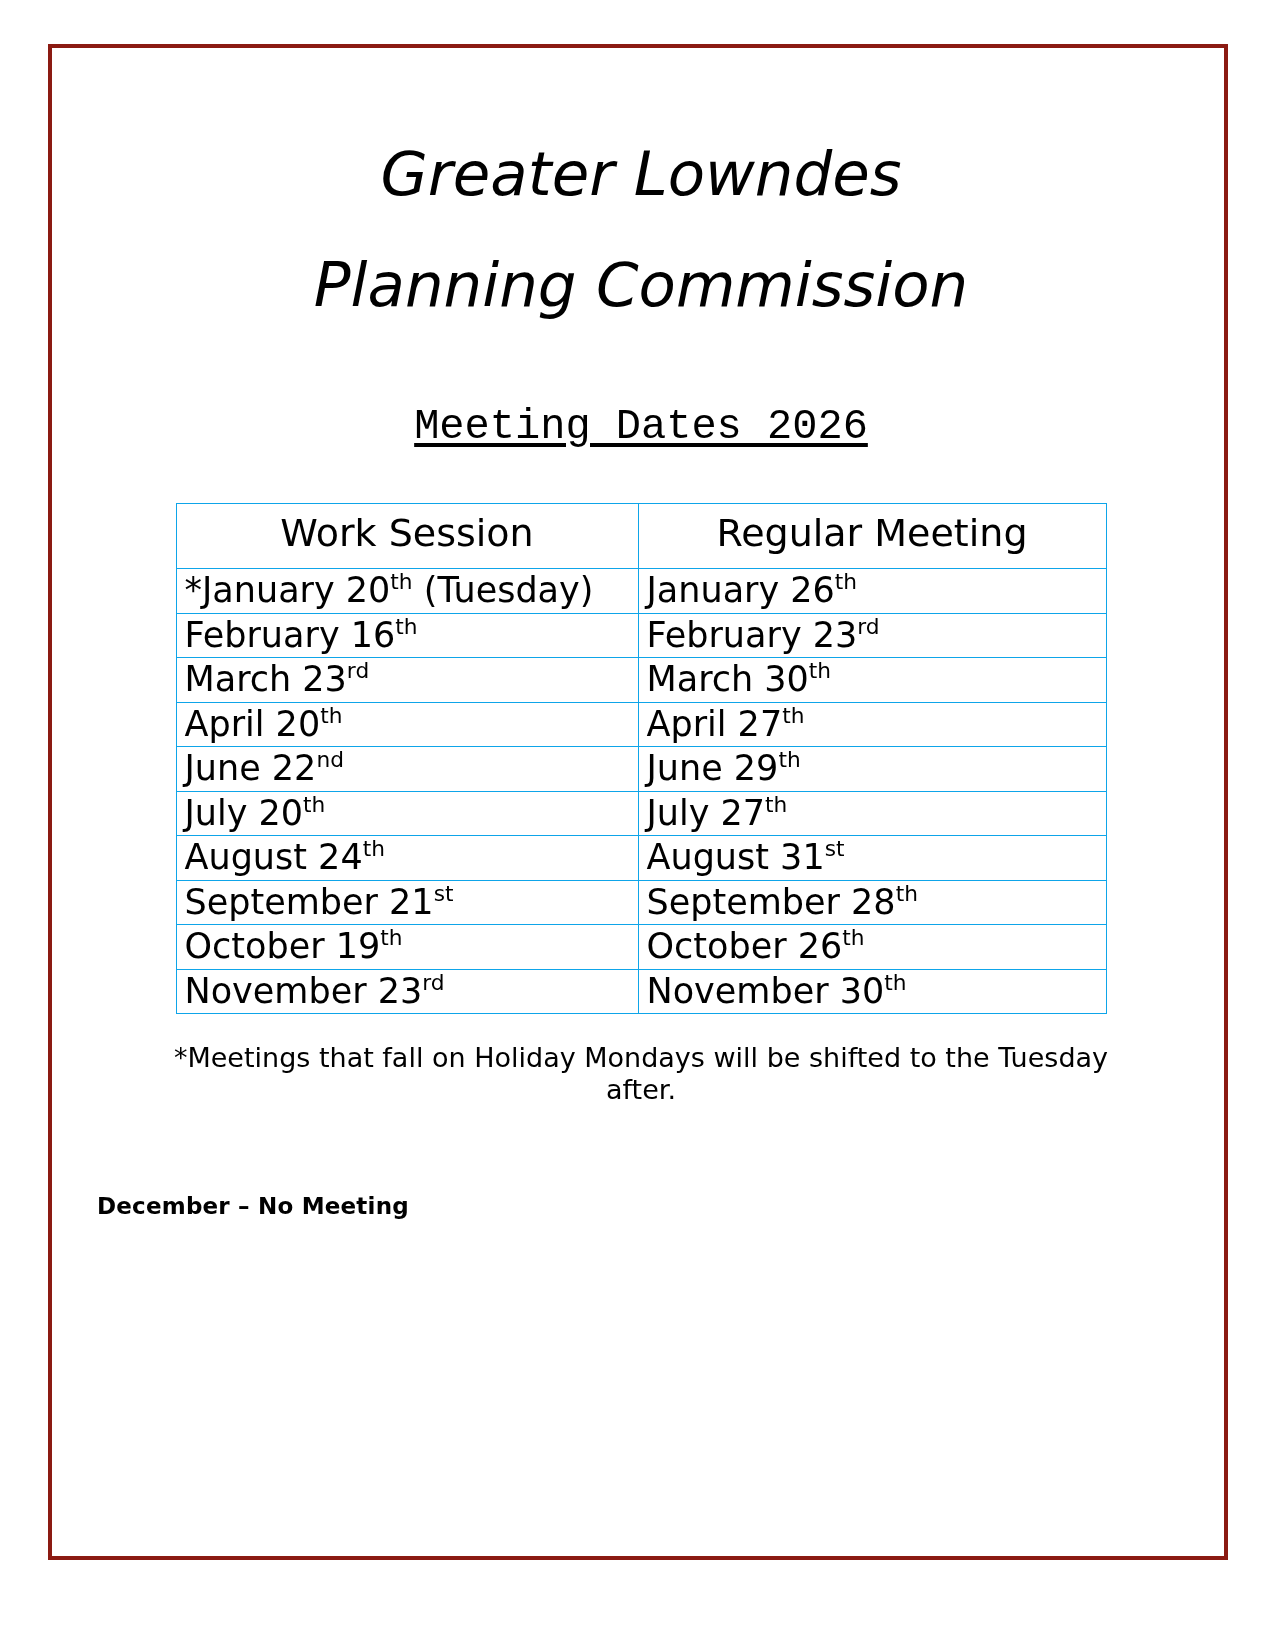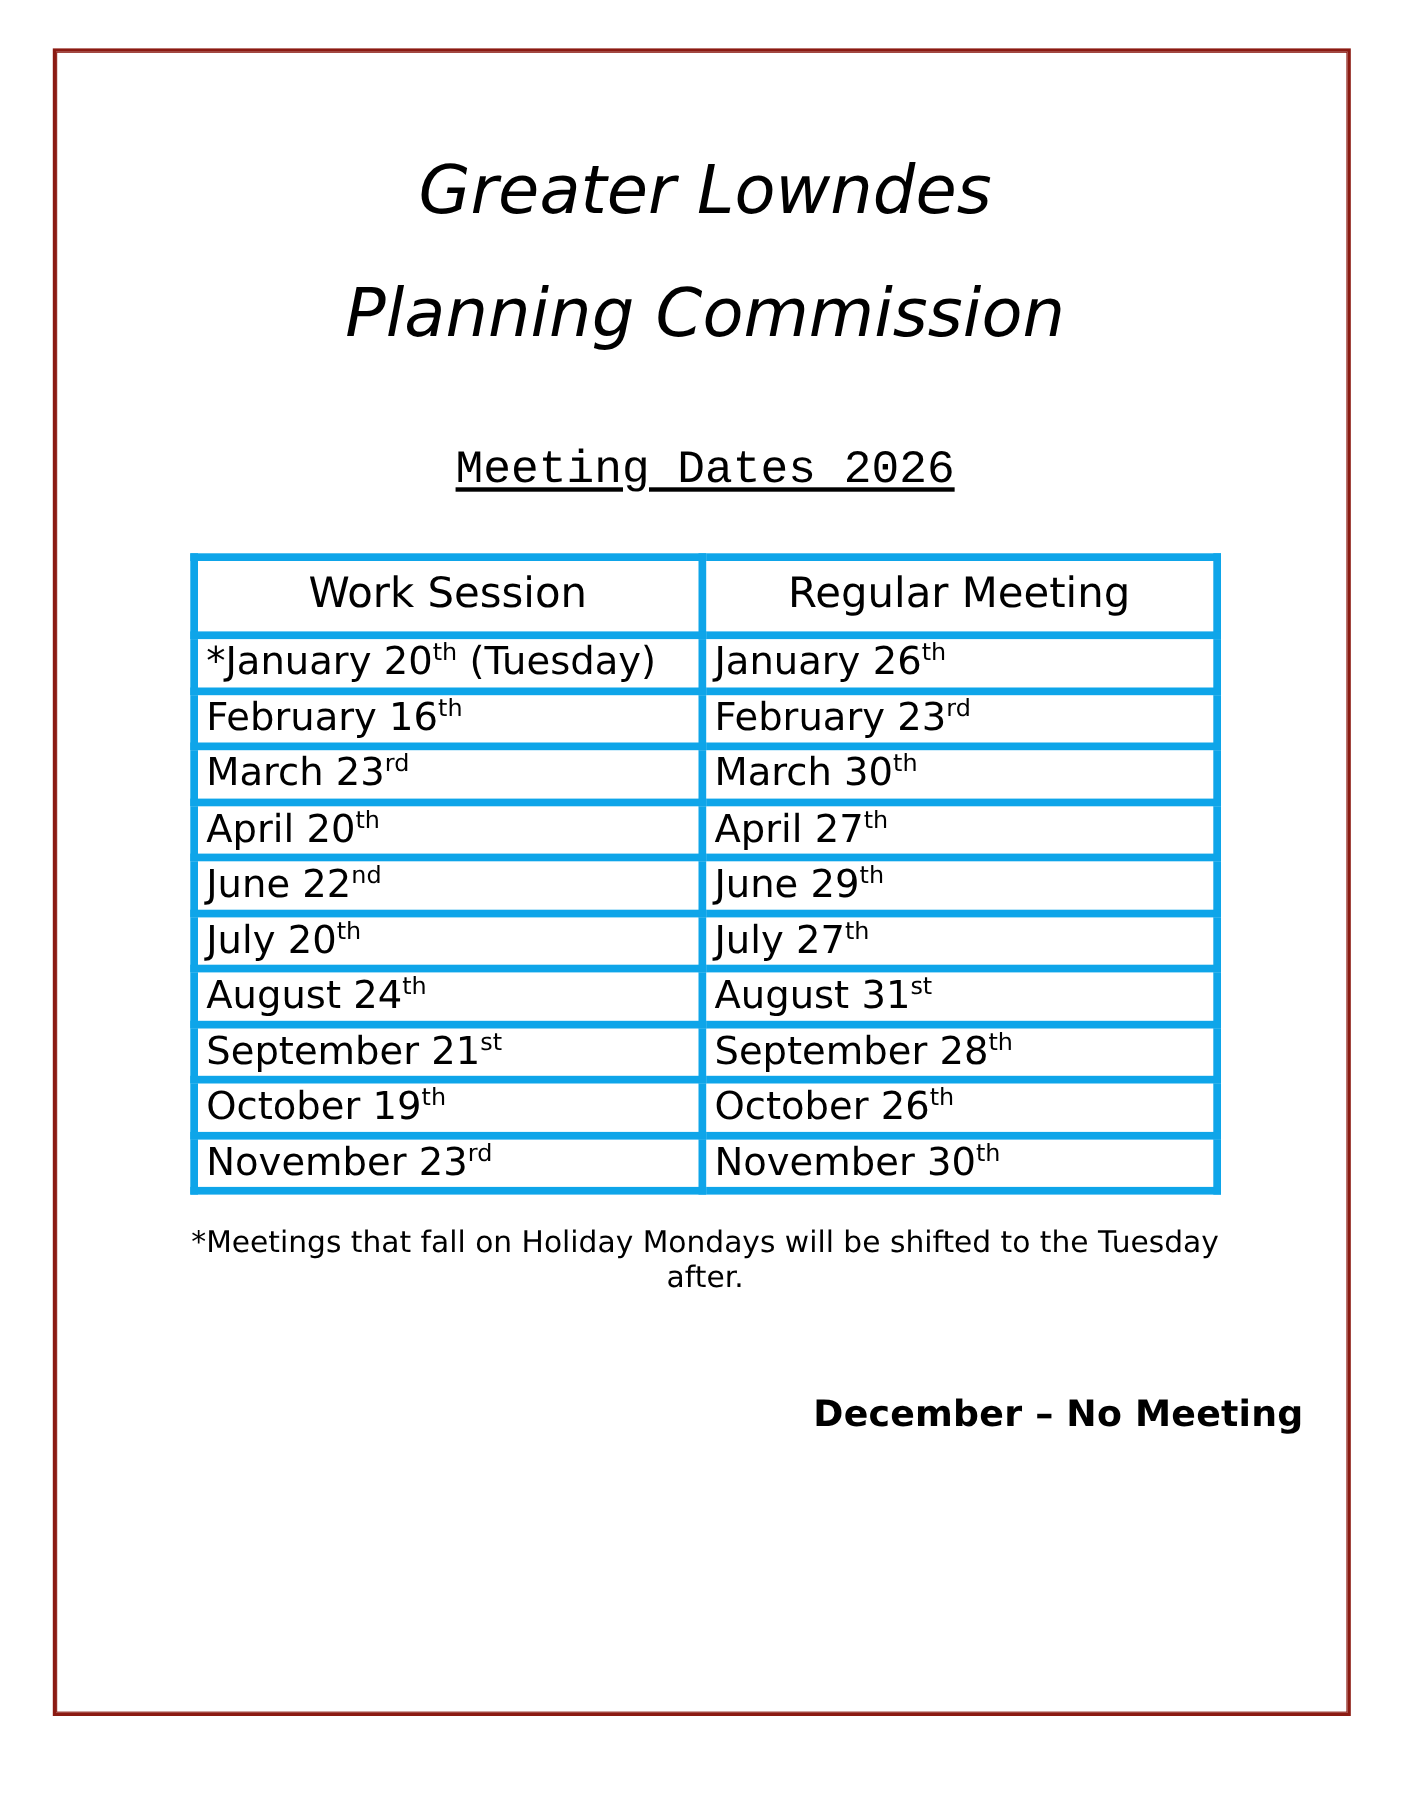"Work Session" table.meeting-table th, table.meeting-table td { border: 7px solid #0ea5e9 -> 1px solid #0ea5e9 }
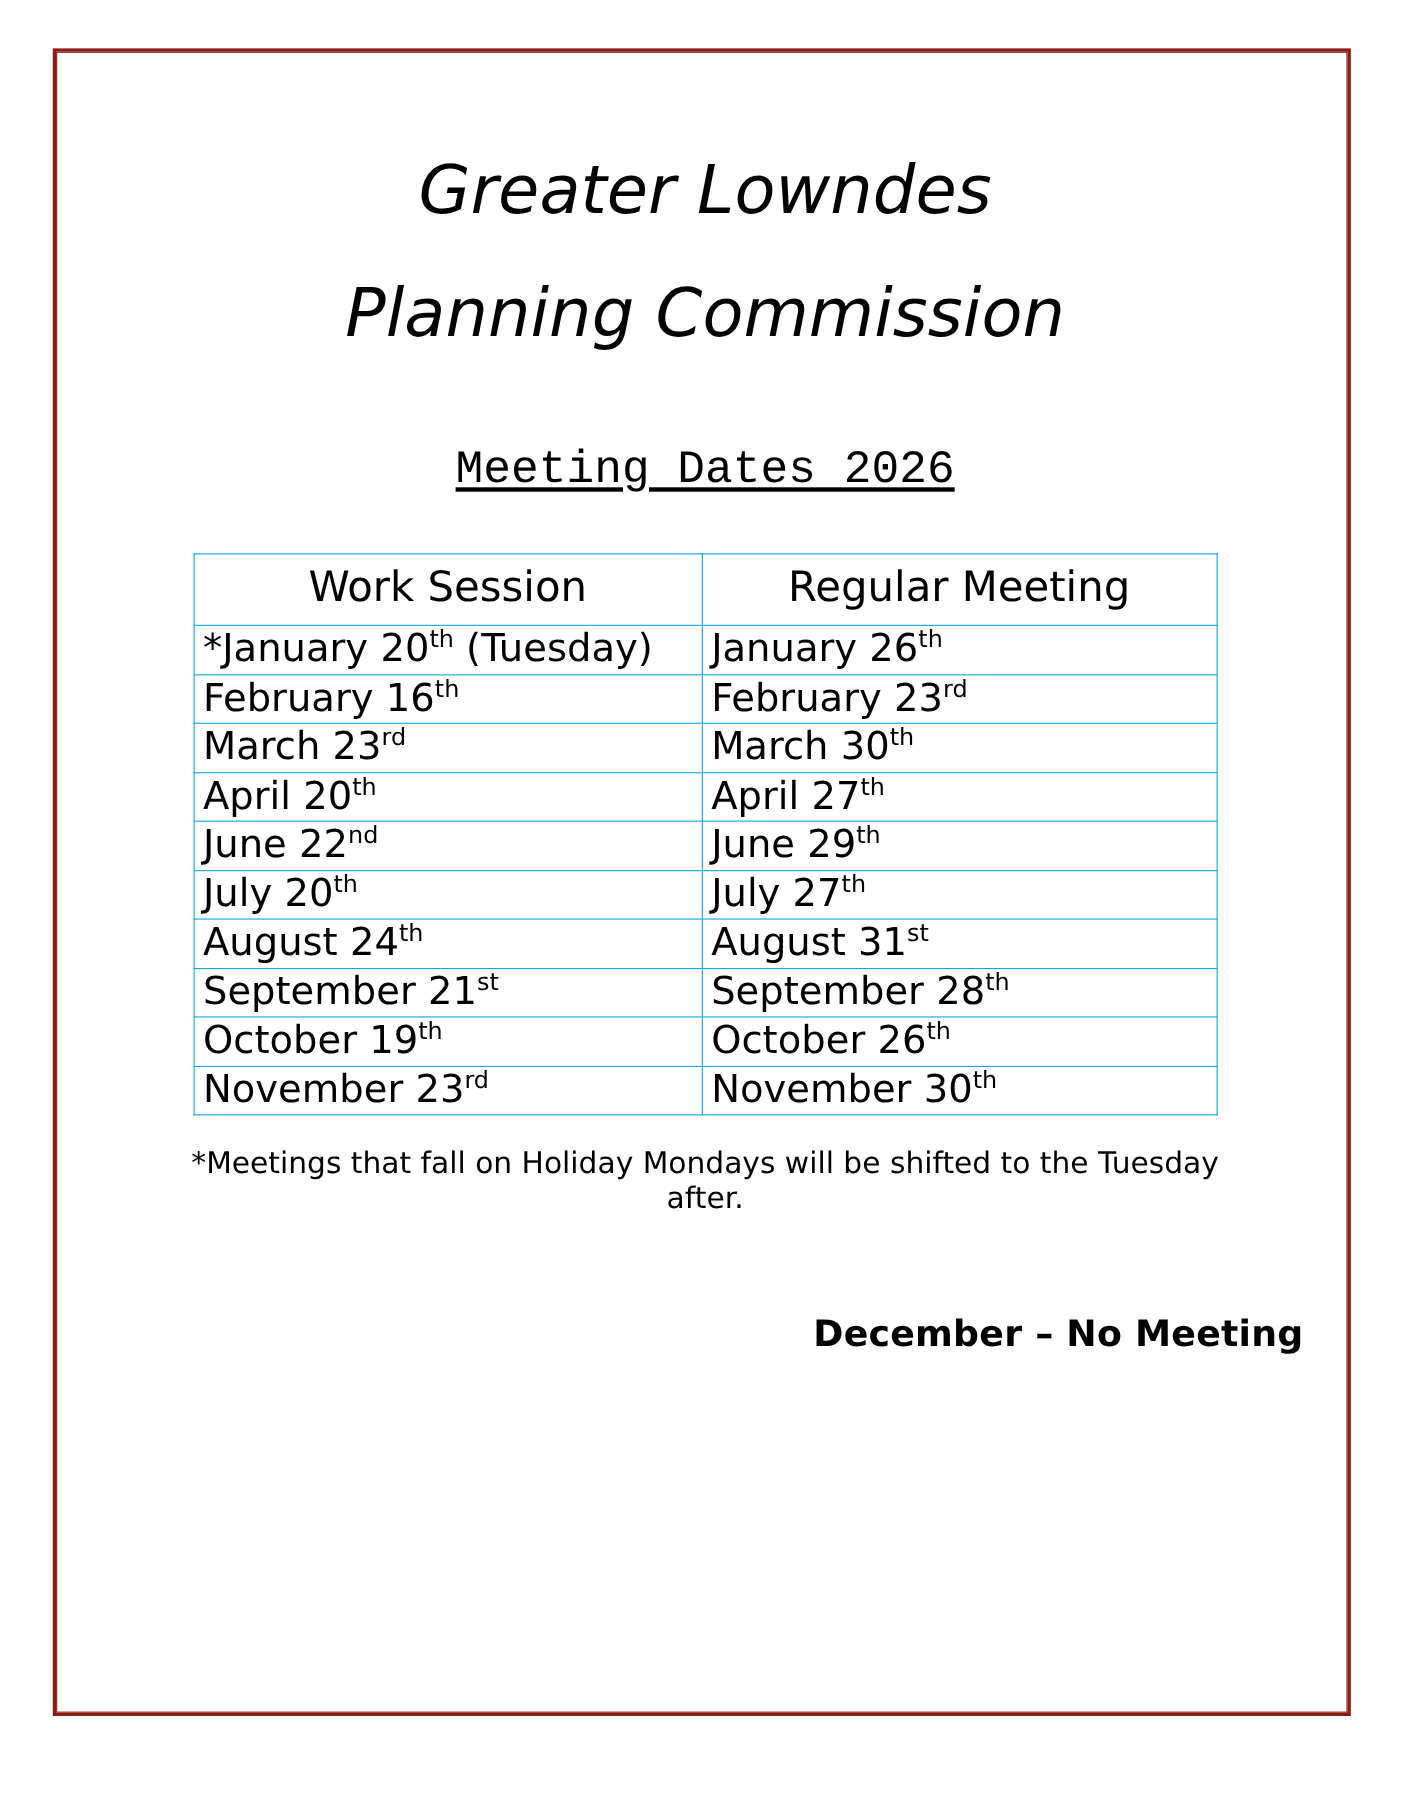"December – No Meeting" .december { font-size: 33px -> 23px; text-align: right -> left }
